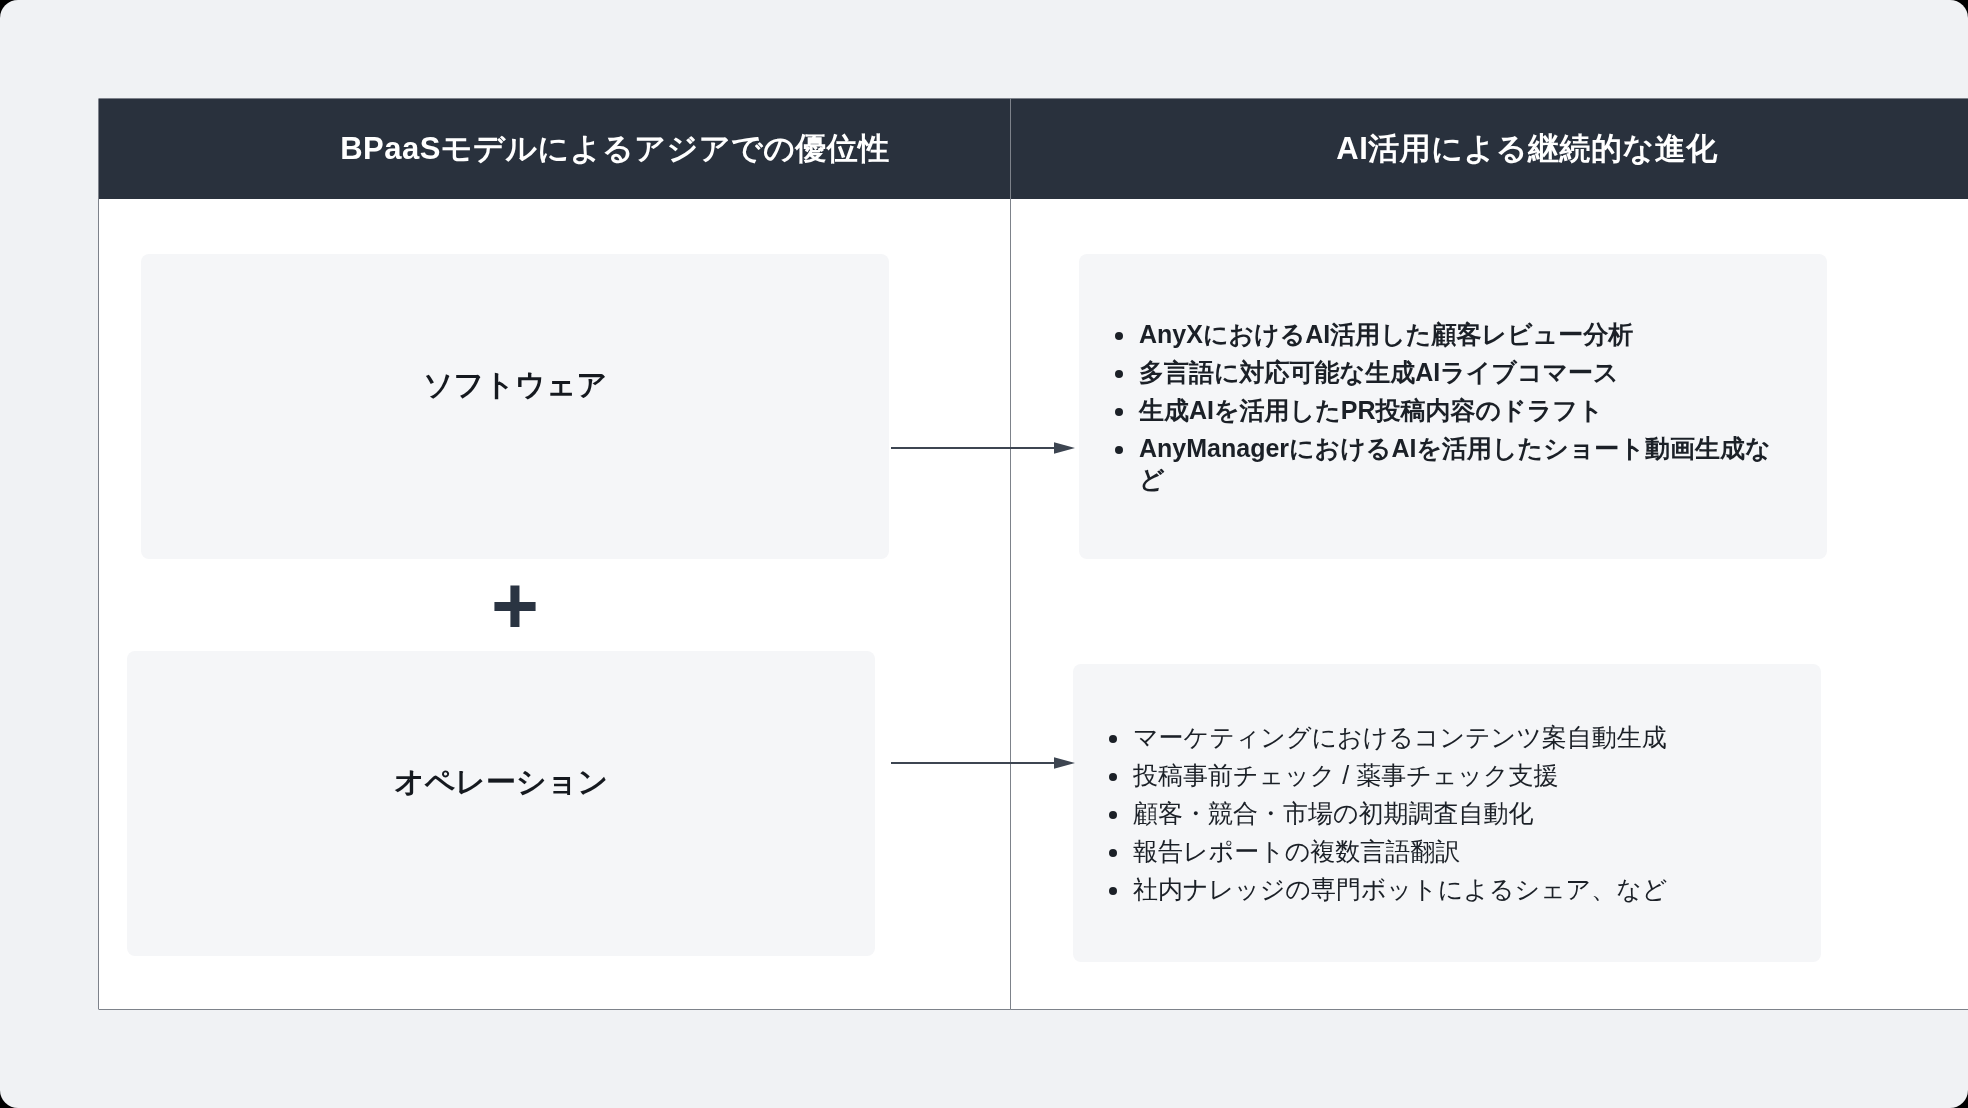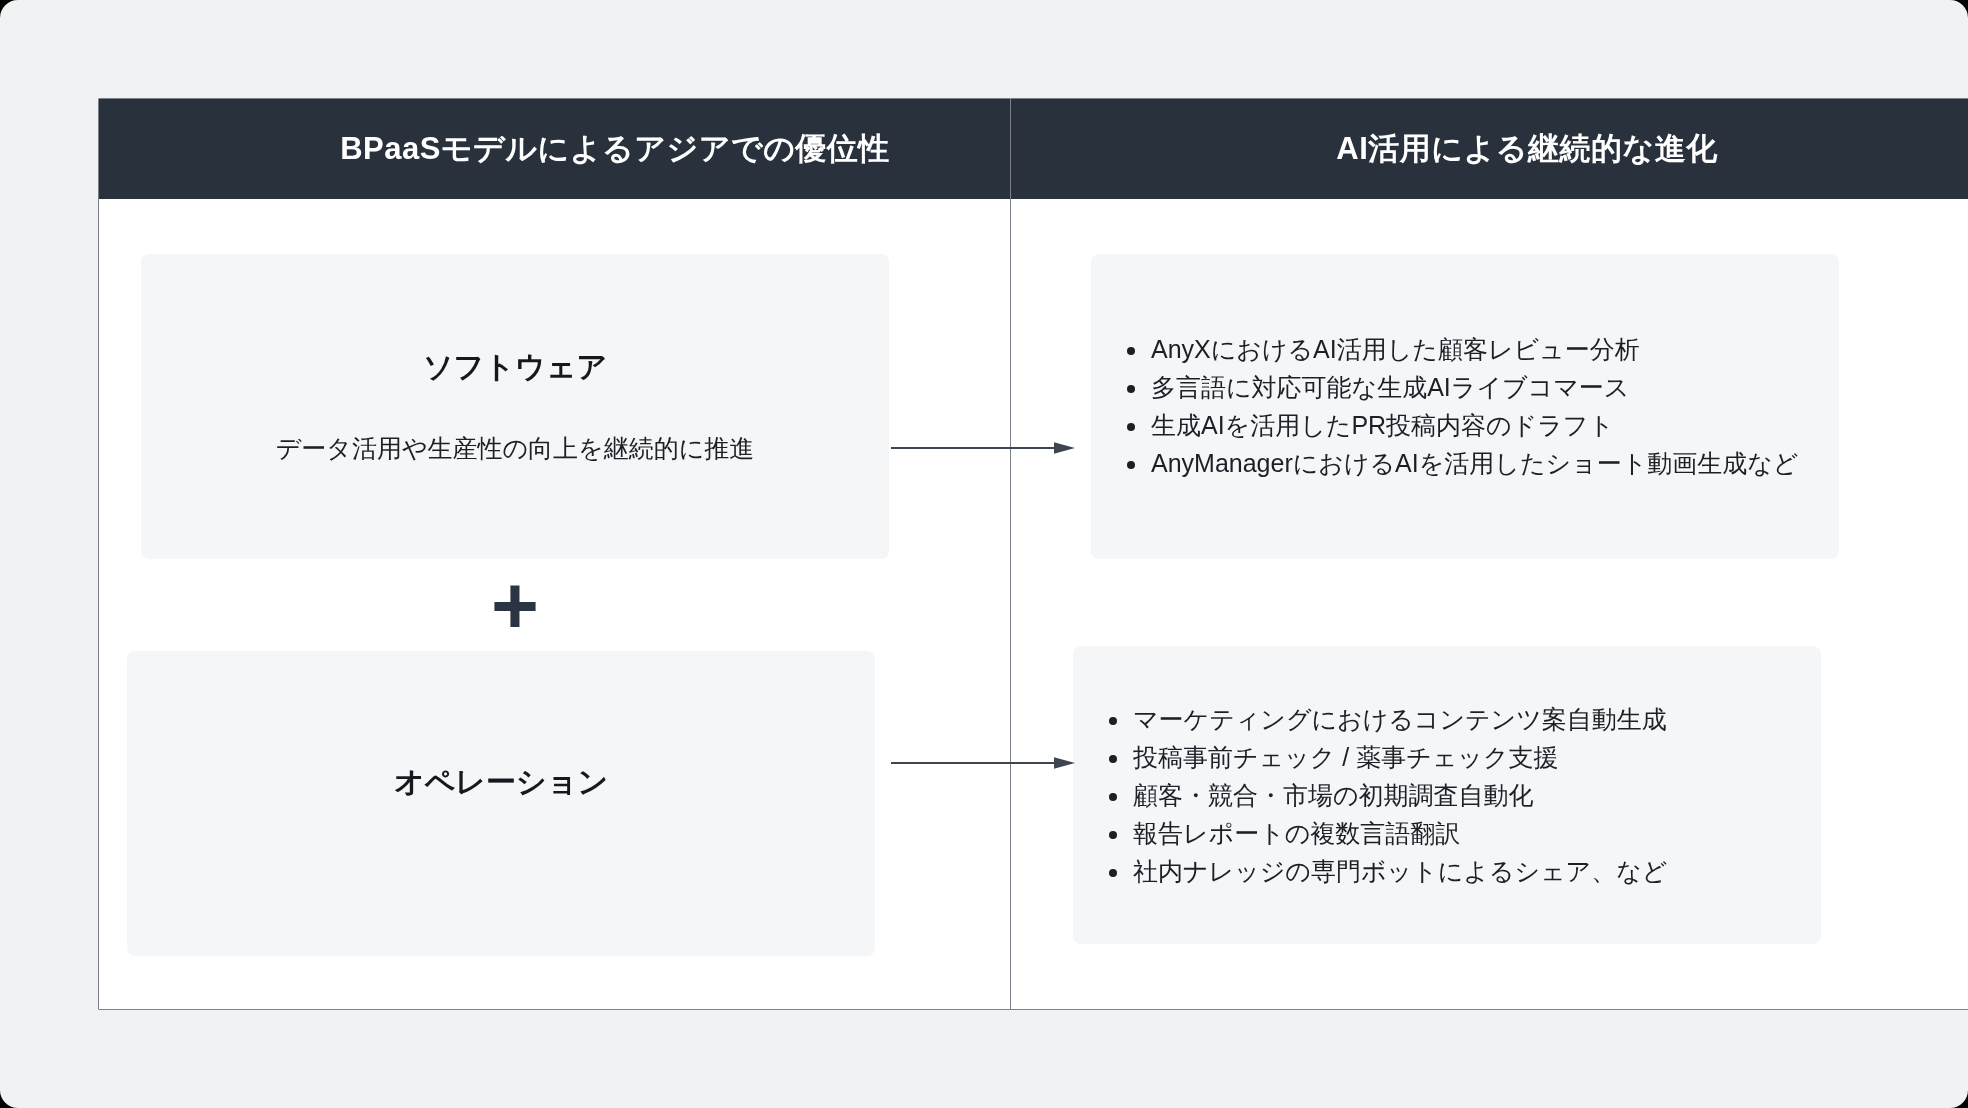"AnyXにおけるAI活用した顧客レビュー分析" .box-ai-a { font-weight: none -> bold; left: 80px -> 68px }
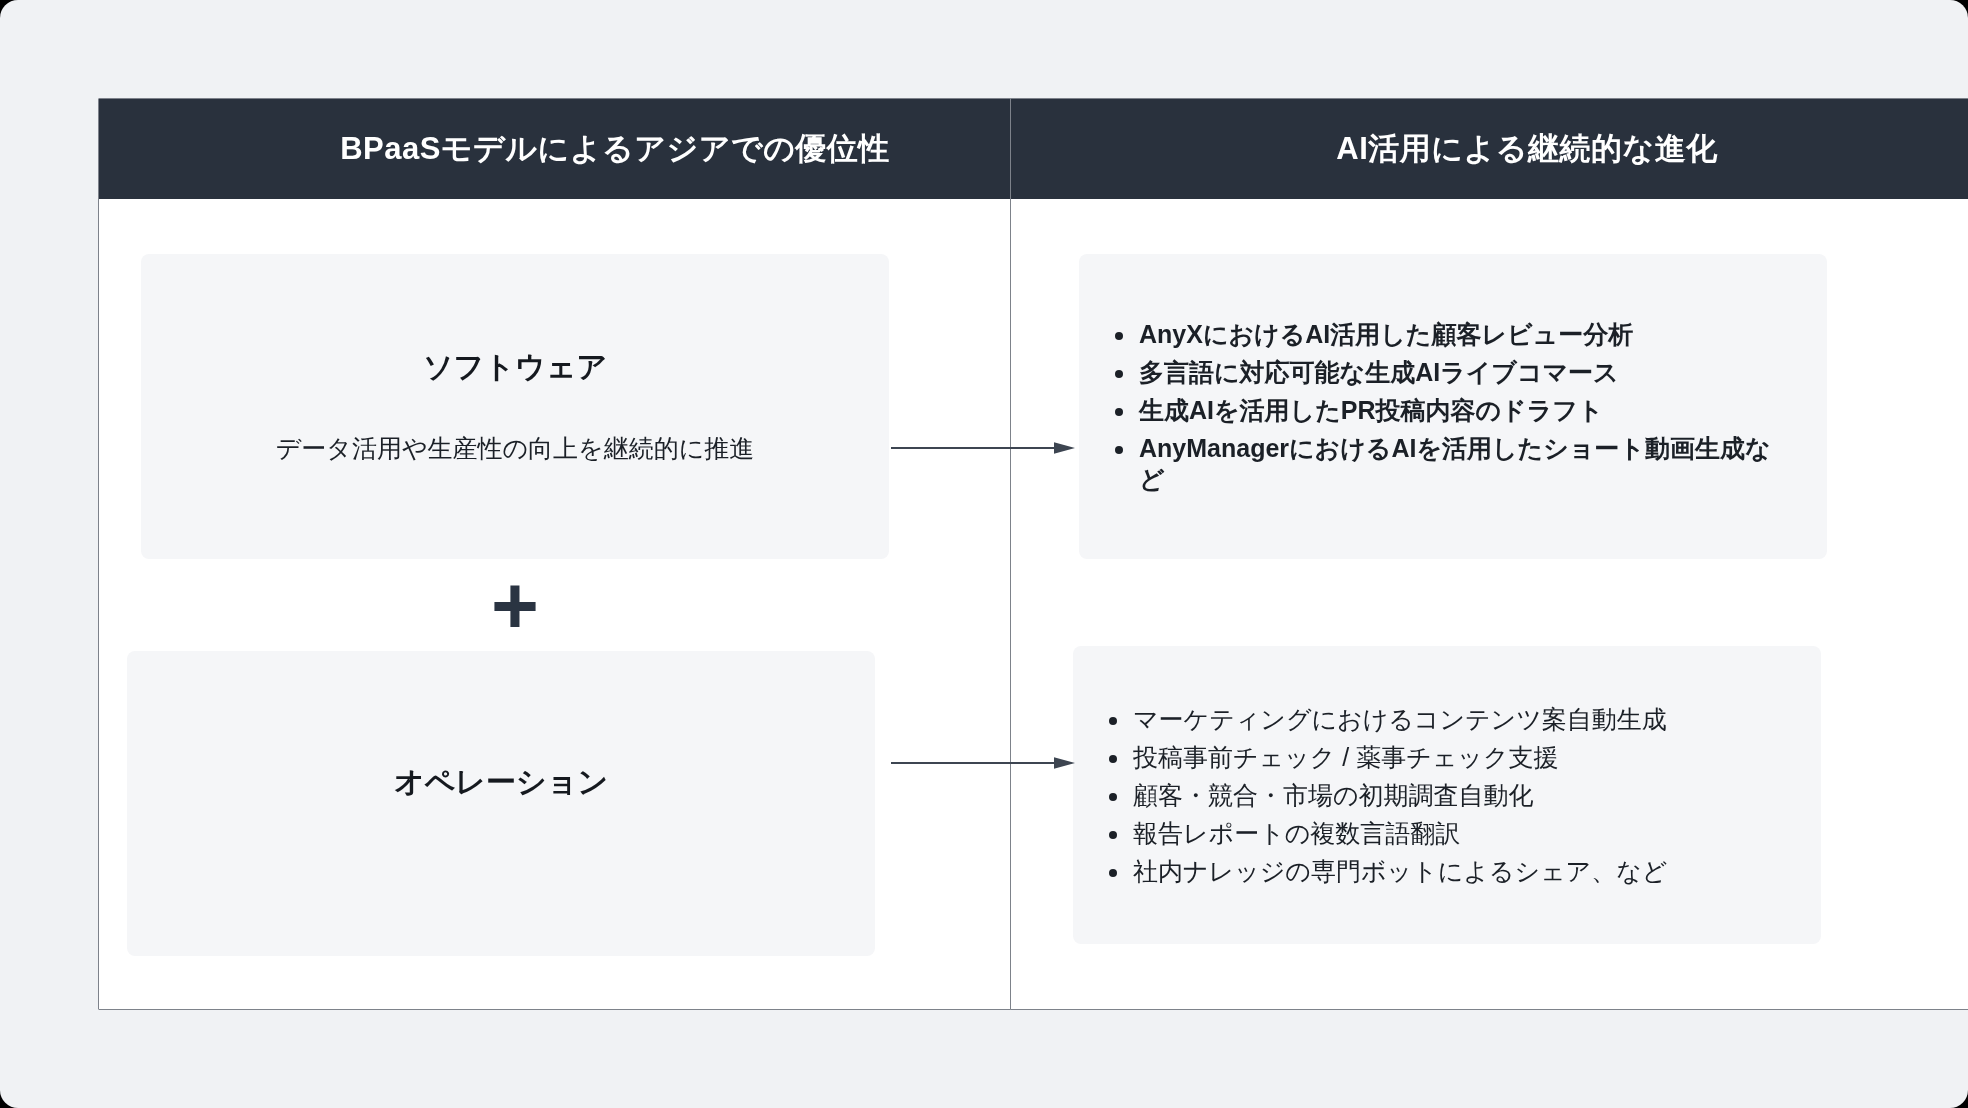"データ活用や生産性の向上を継続的に推進" div { html: <div>データ活用や生産性の向上を継続的に推進</div> -> none }
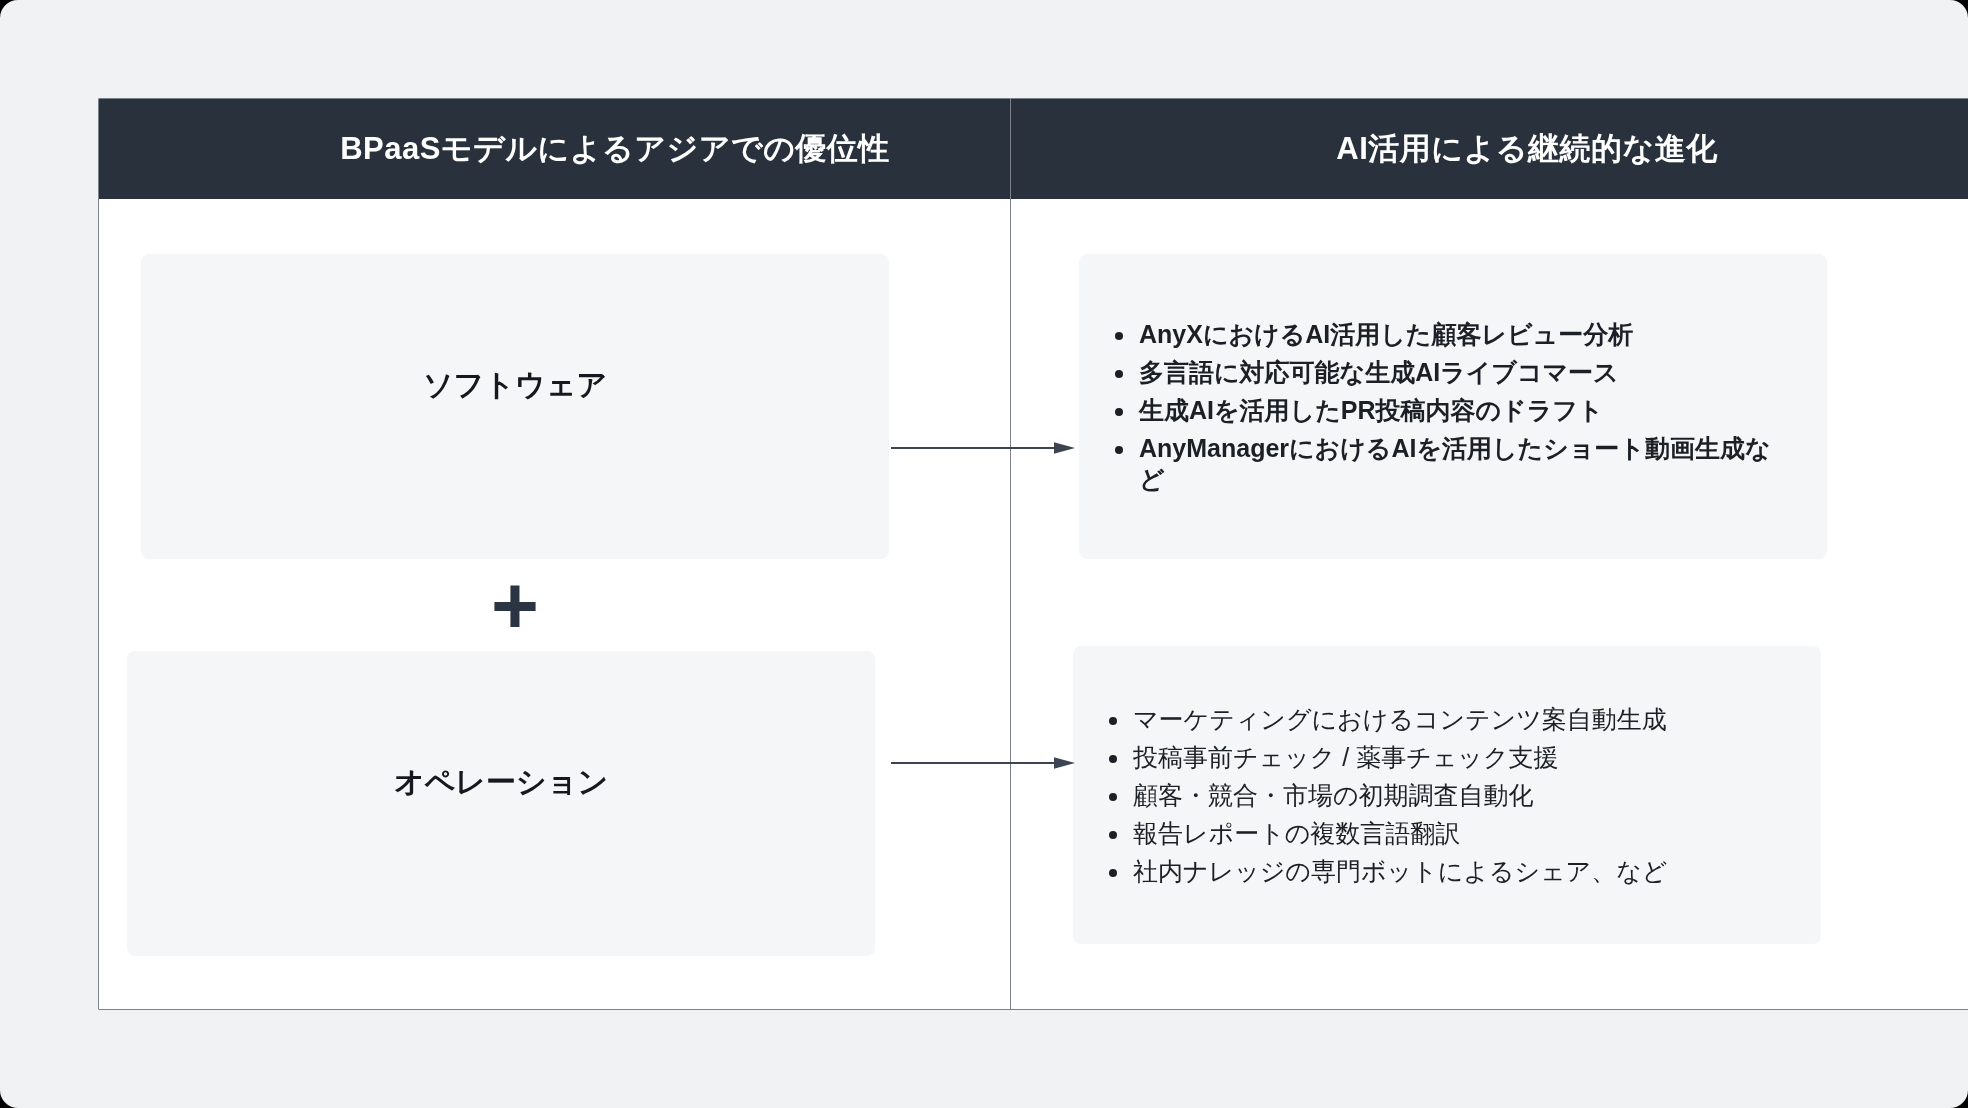"マーケティングにおけるコンテンツ案自動生成" .box-ai-b { top: 547px -> 565px }
